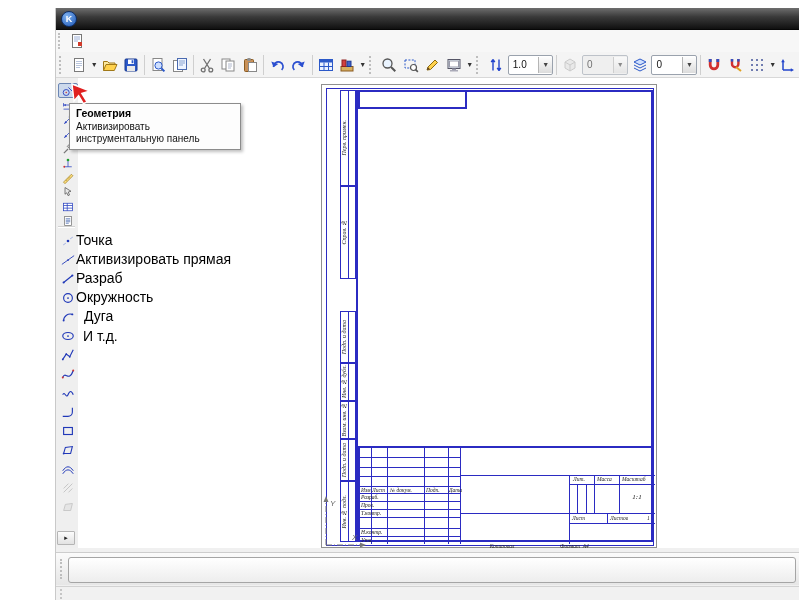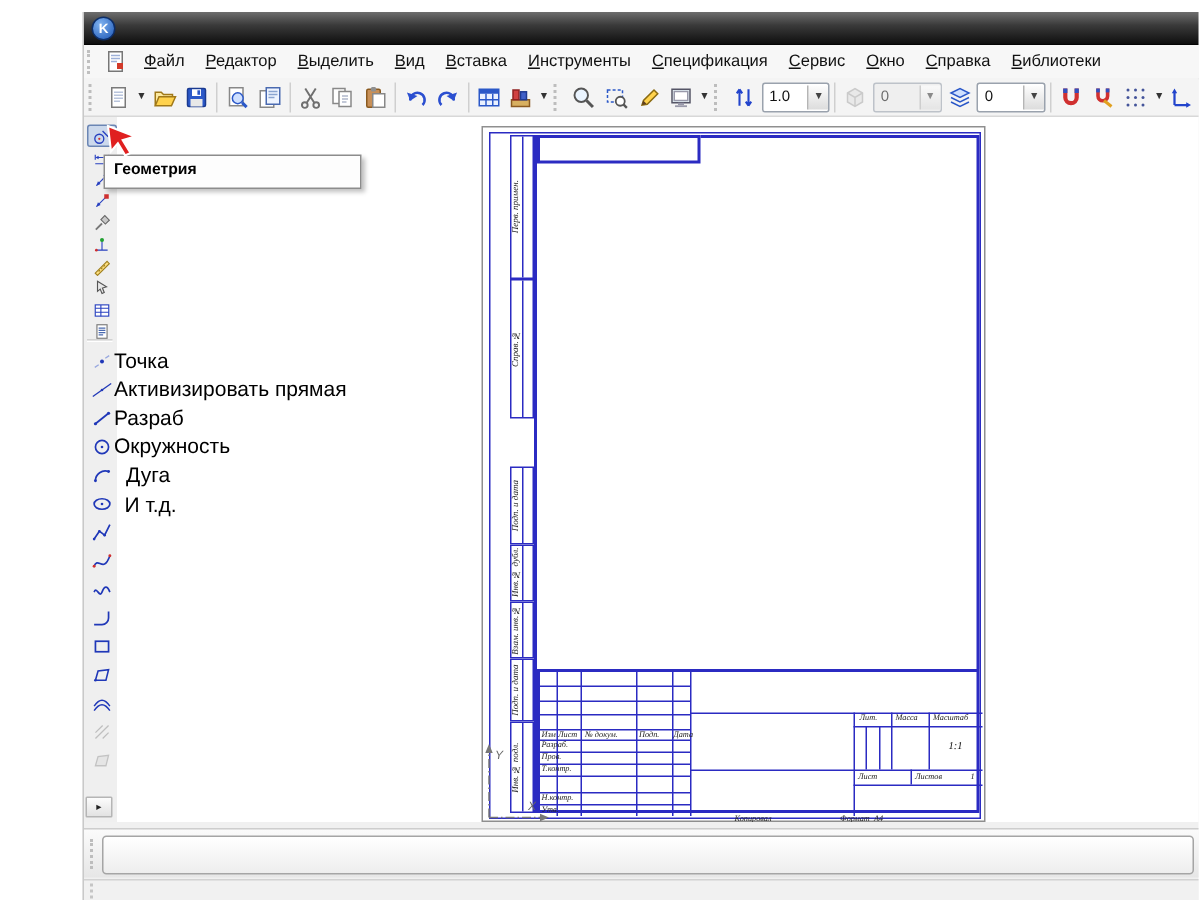"Файл" div { html: <div> <span>Файл</span> <span>Редактор</span> <span>Выделить</span> <span>Вид</span> <span>Вставка</span> <span>Инструменты</span> <span>Спецификация</span> <span>Сервис</span> <span>Окно</span> <span>Справка</span> <span>Библиотеки</span> </div> -> none }
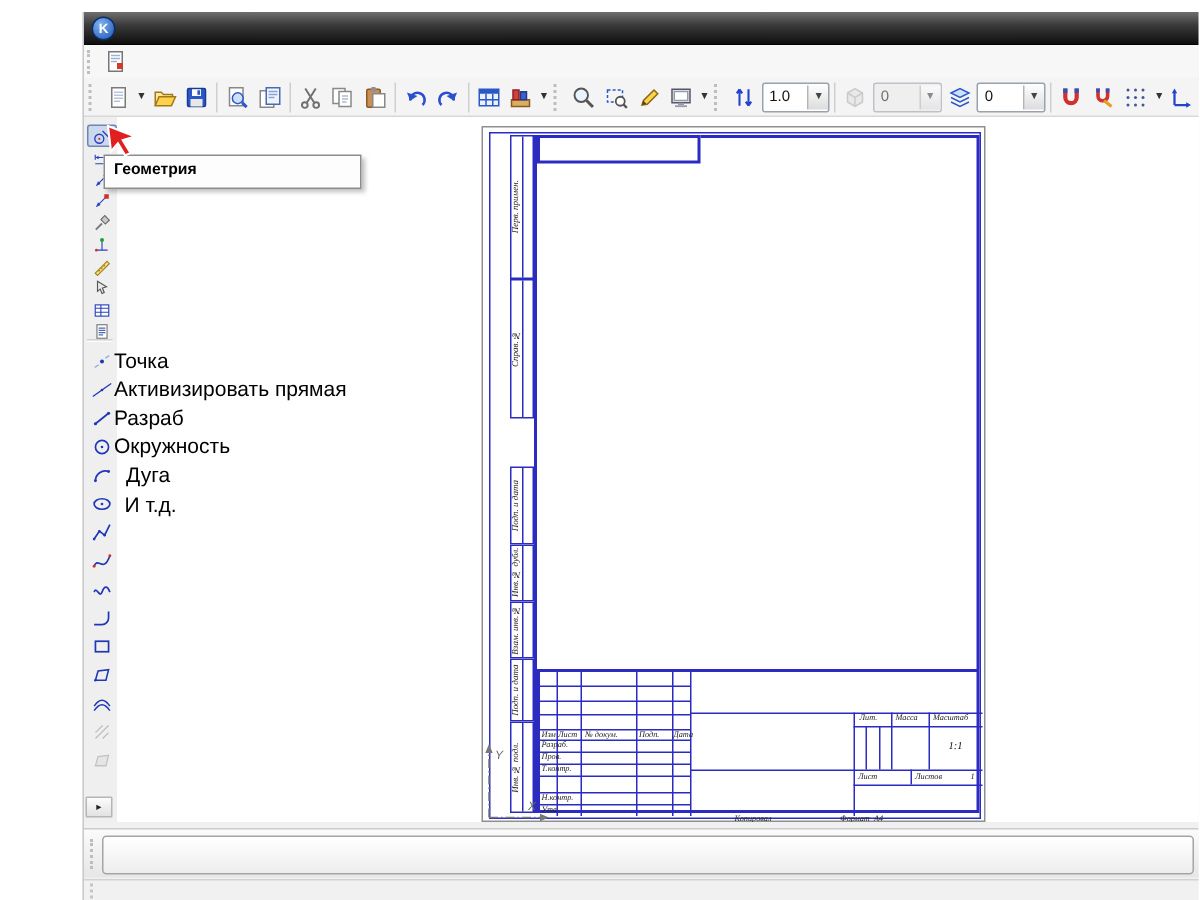"1.0" .toolbar { justify-content: flex-end -> none }
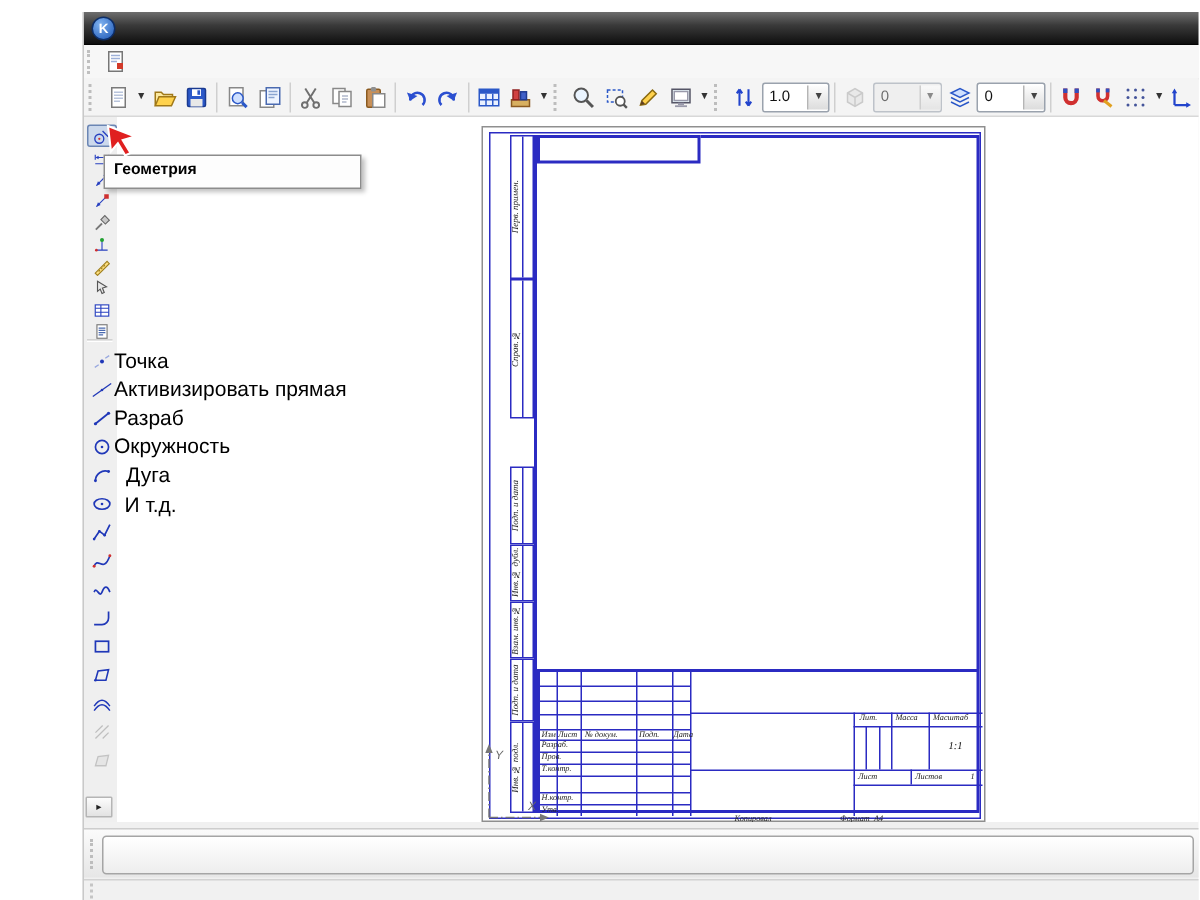"Активизировать инструментальную панель" div.tt-body { html: none -> <div>Активизировать инструментальную панель</div> }
